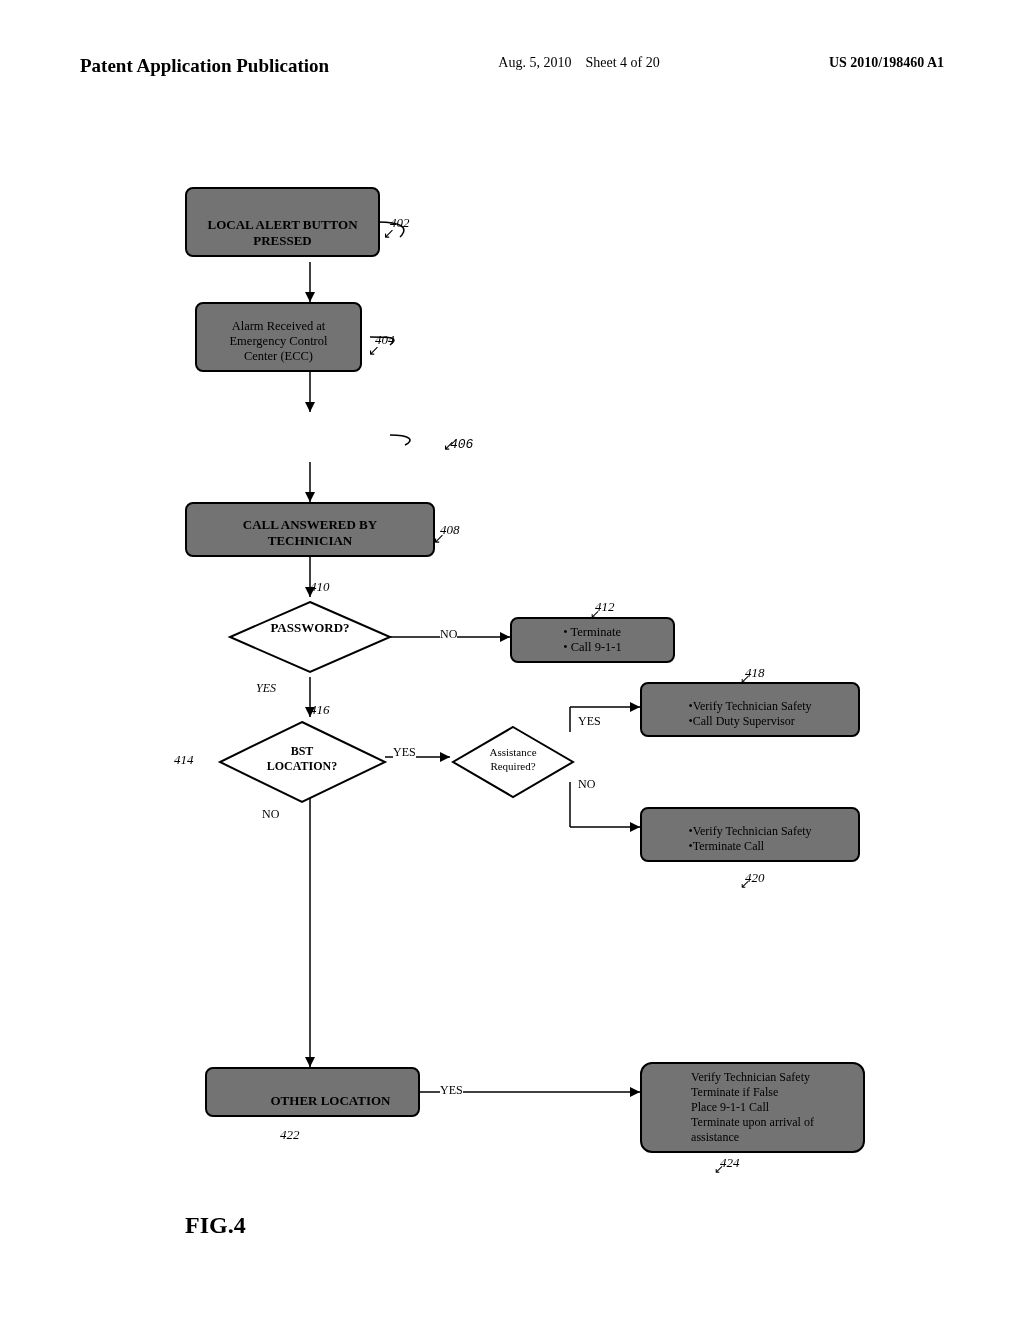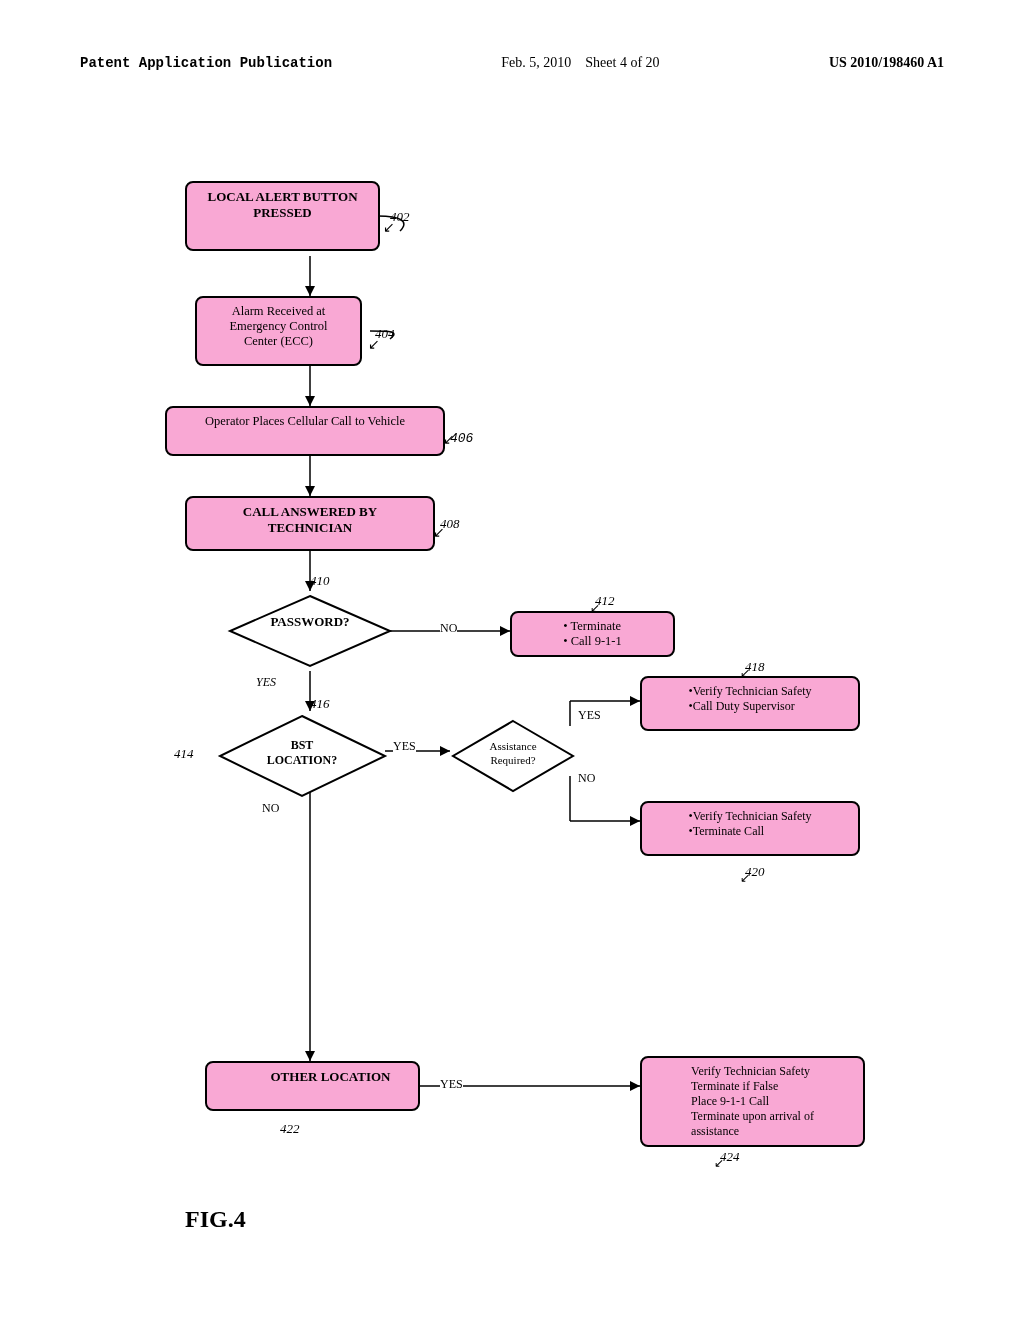"Patent Application Publication" .header-left { font-family: Liberation Mono, monospace -> none; font-size: 14px -> 19px }
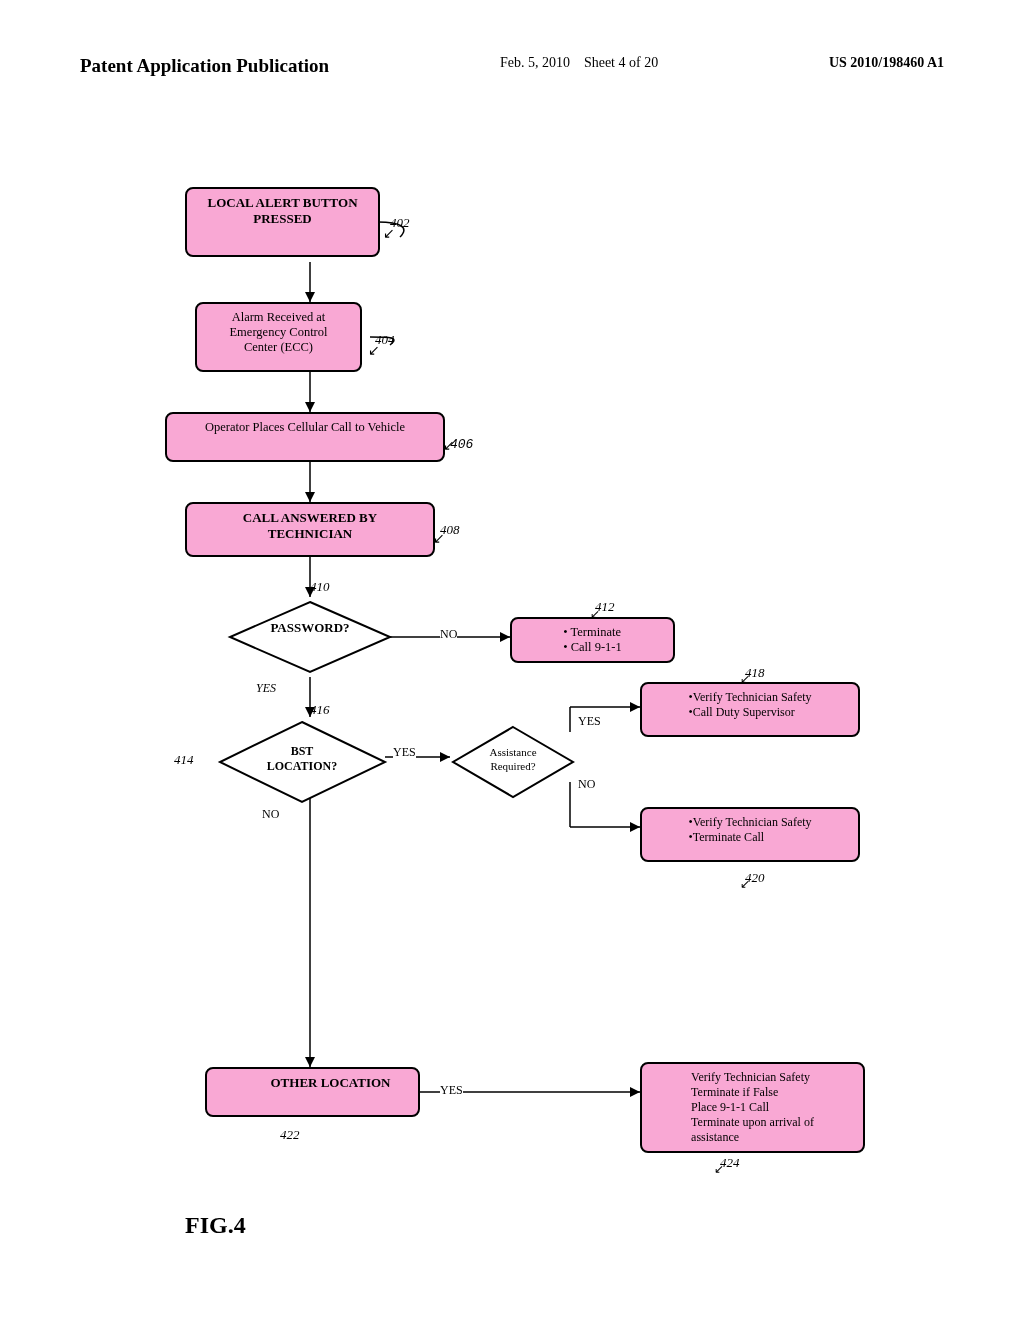"Feb. 5, 2010" span { text: Feb -> Aug }
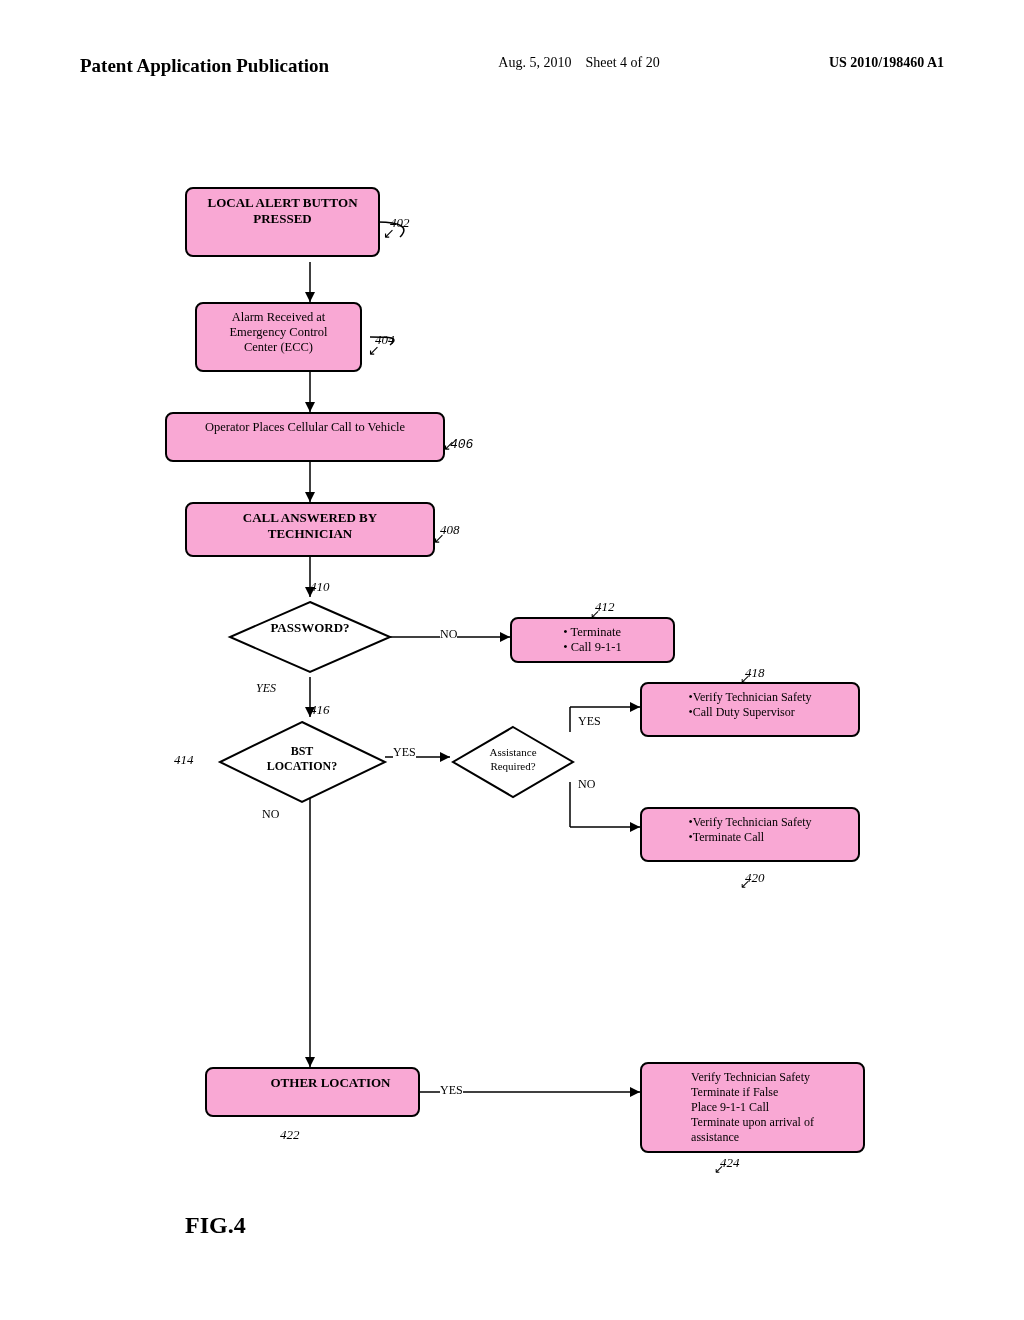"LOCAL ALERT BUTTON" .box { align-items: flex-start -> flex-end; background: #f9a8d4 -> #737373 }
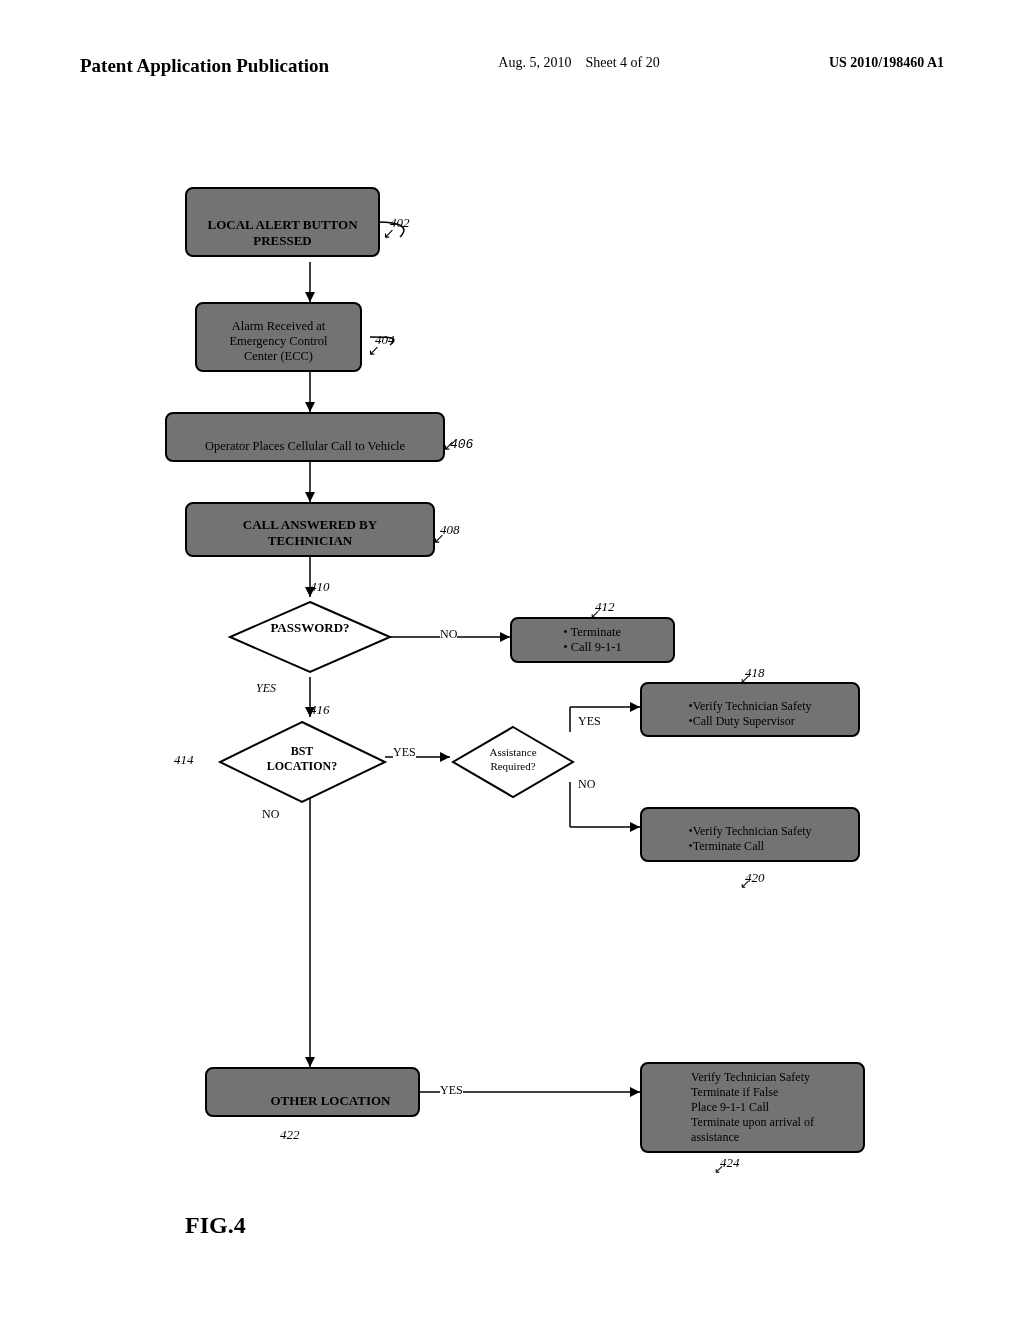"Operator Places Cellular Call to" div.box { html: <div> <span>Operator Places Cellular Call to Vehicle</span> </div> -> none }
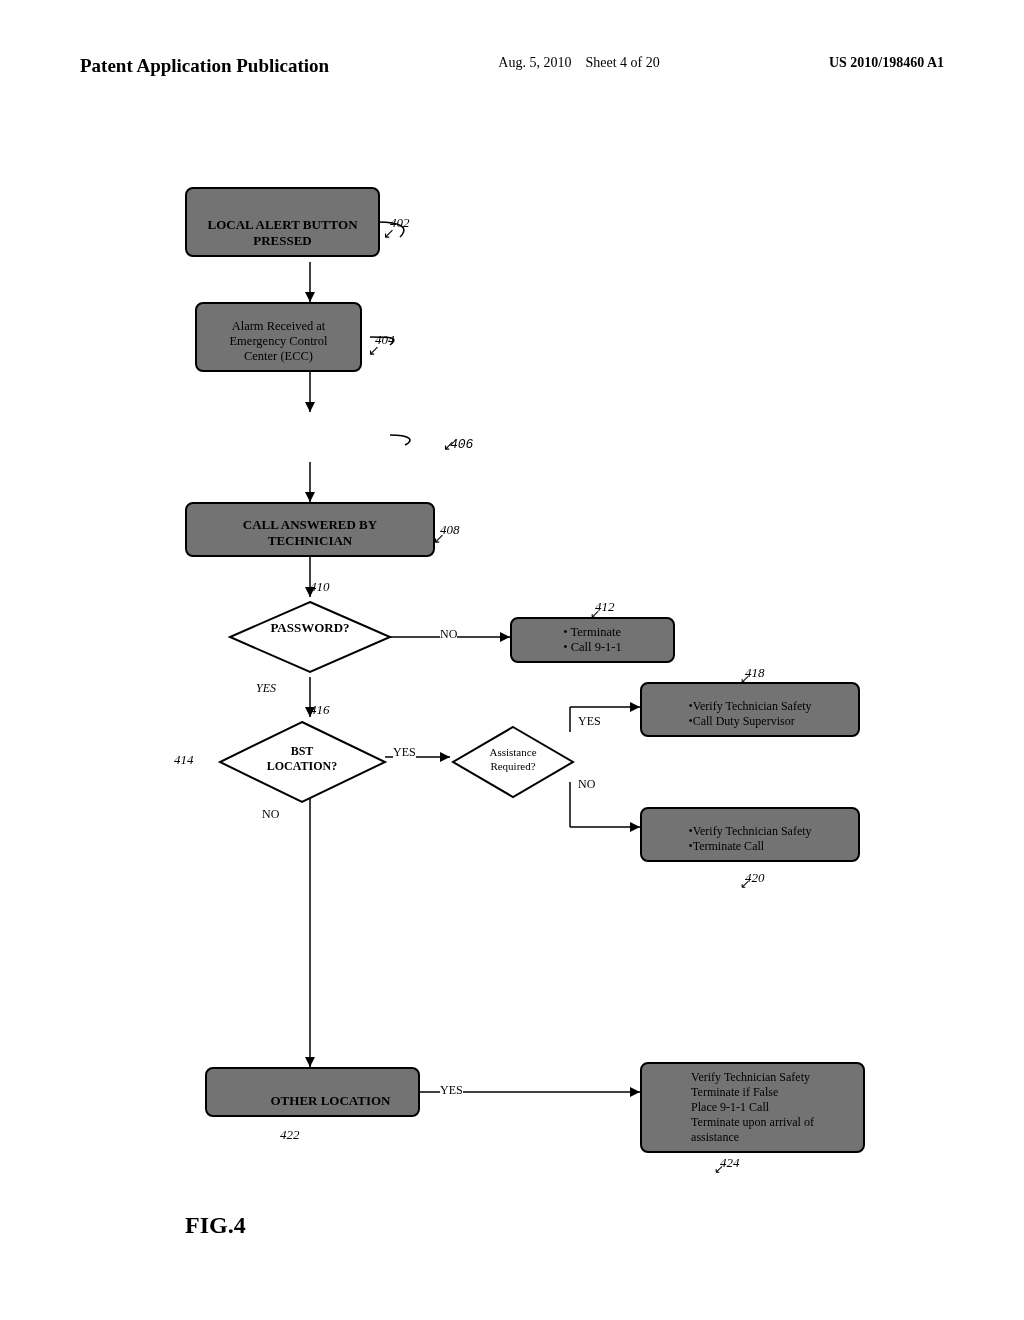"Verify Technician Safety" div.box { border-radius: none -> 12px }
